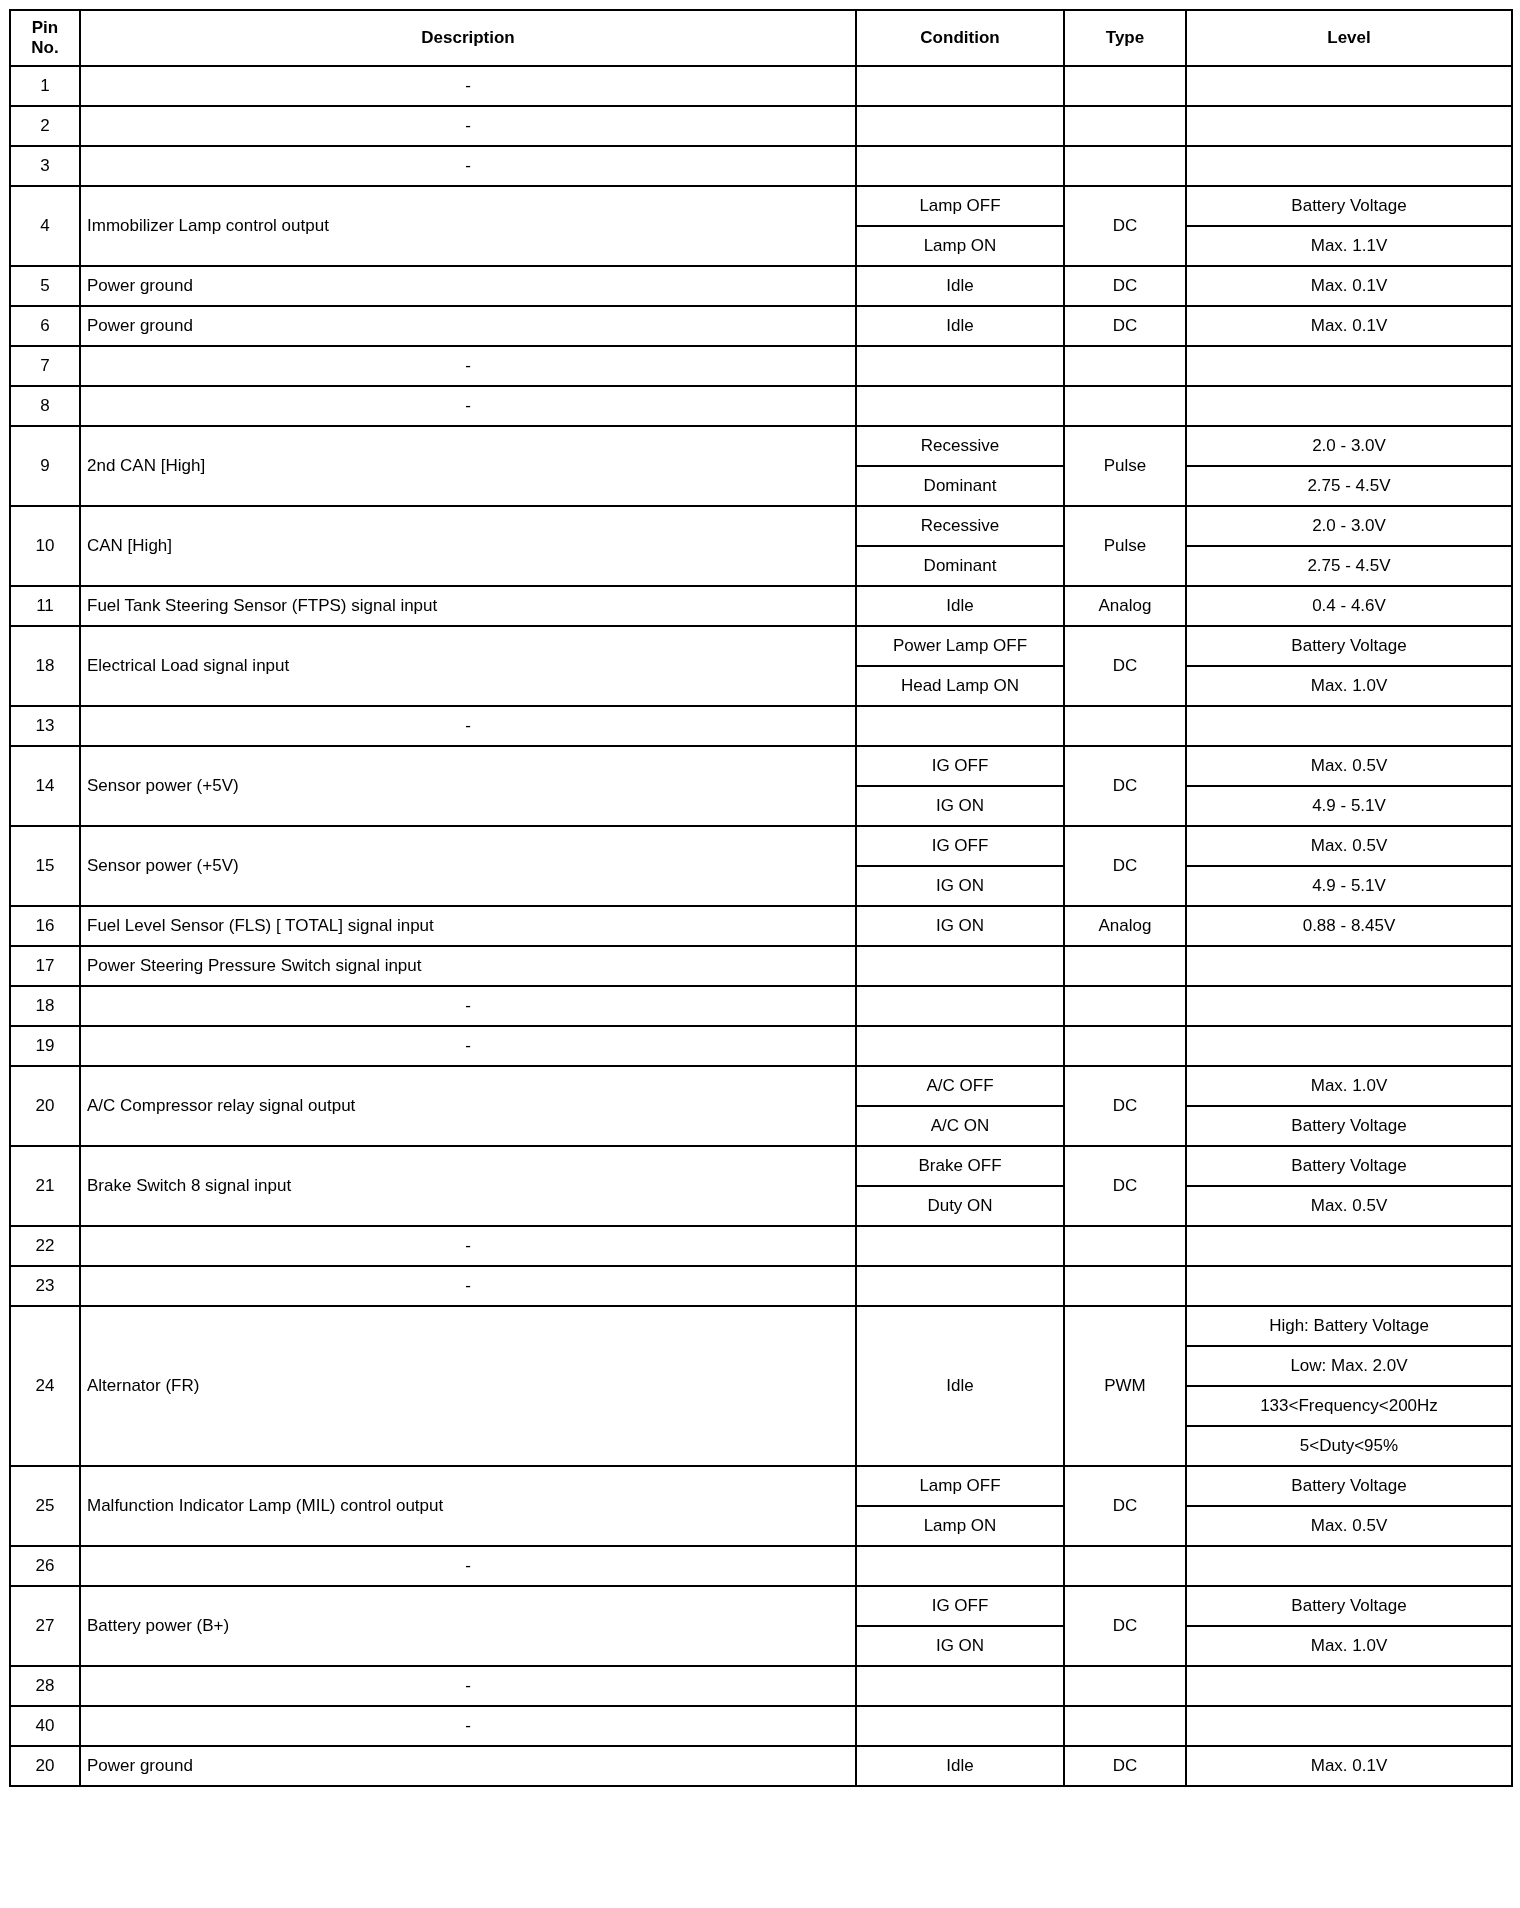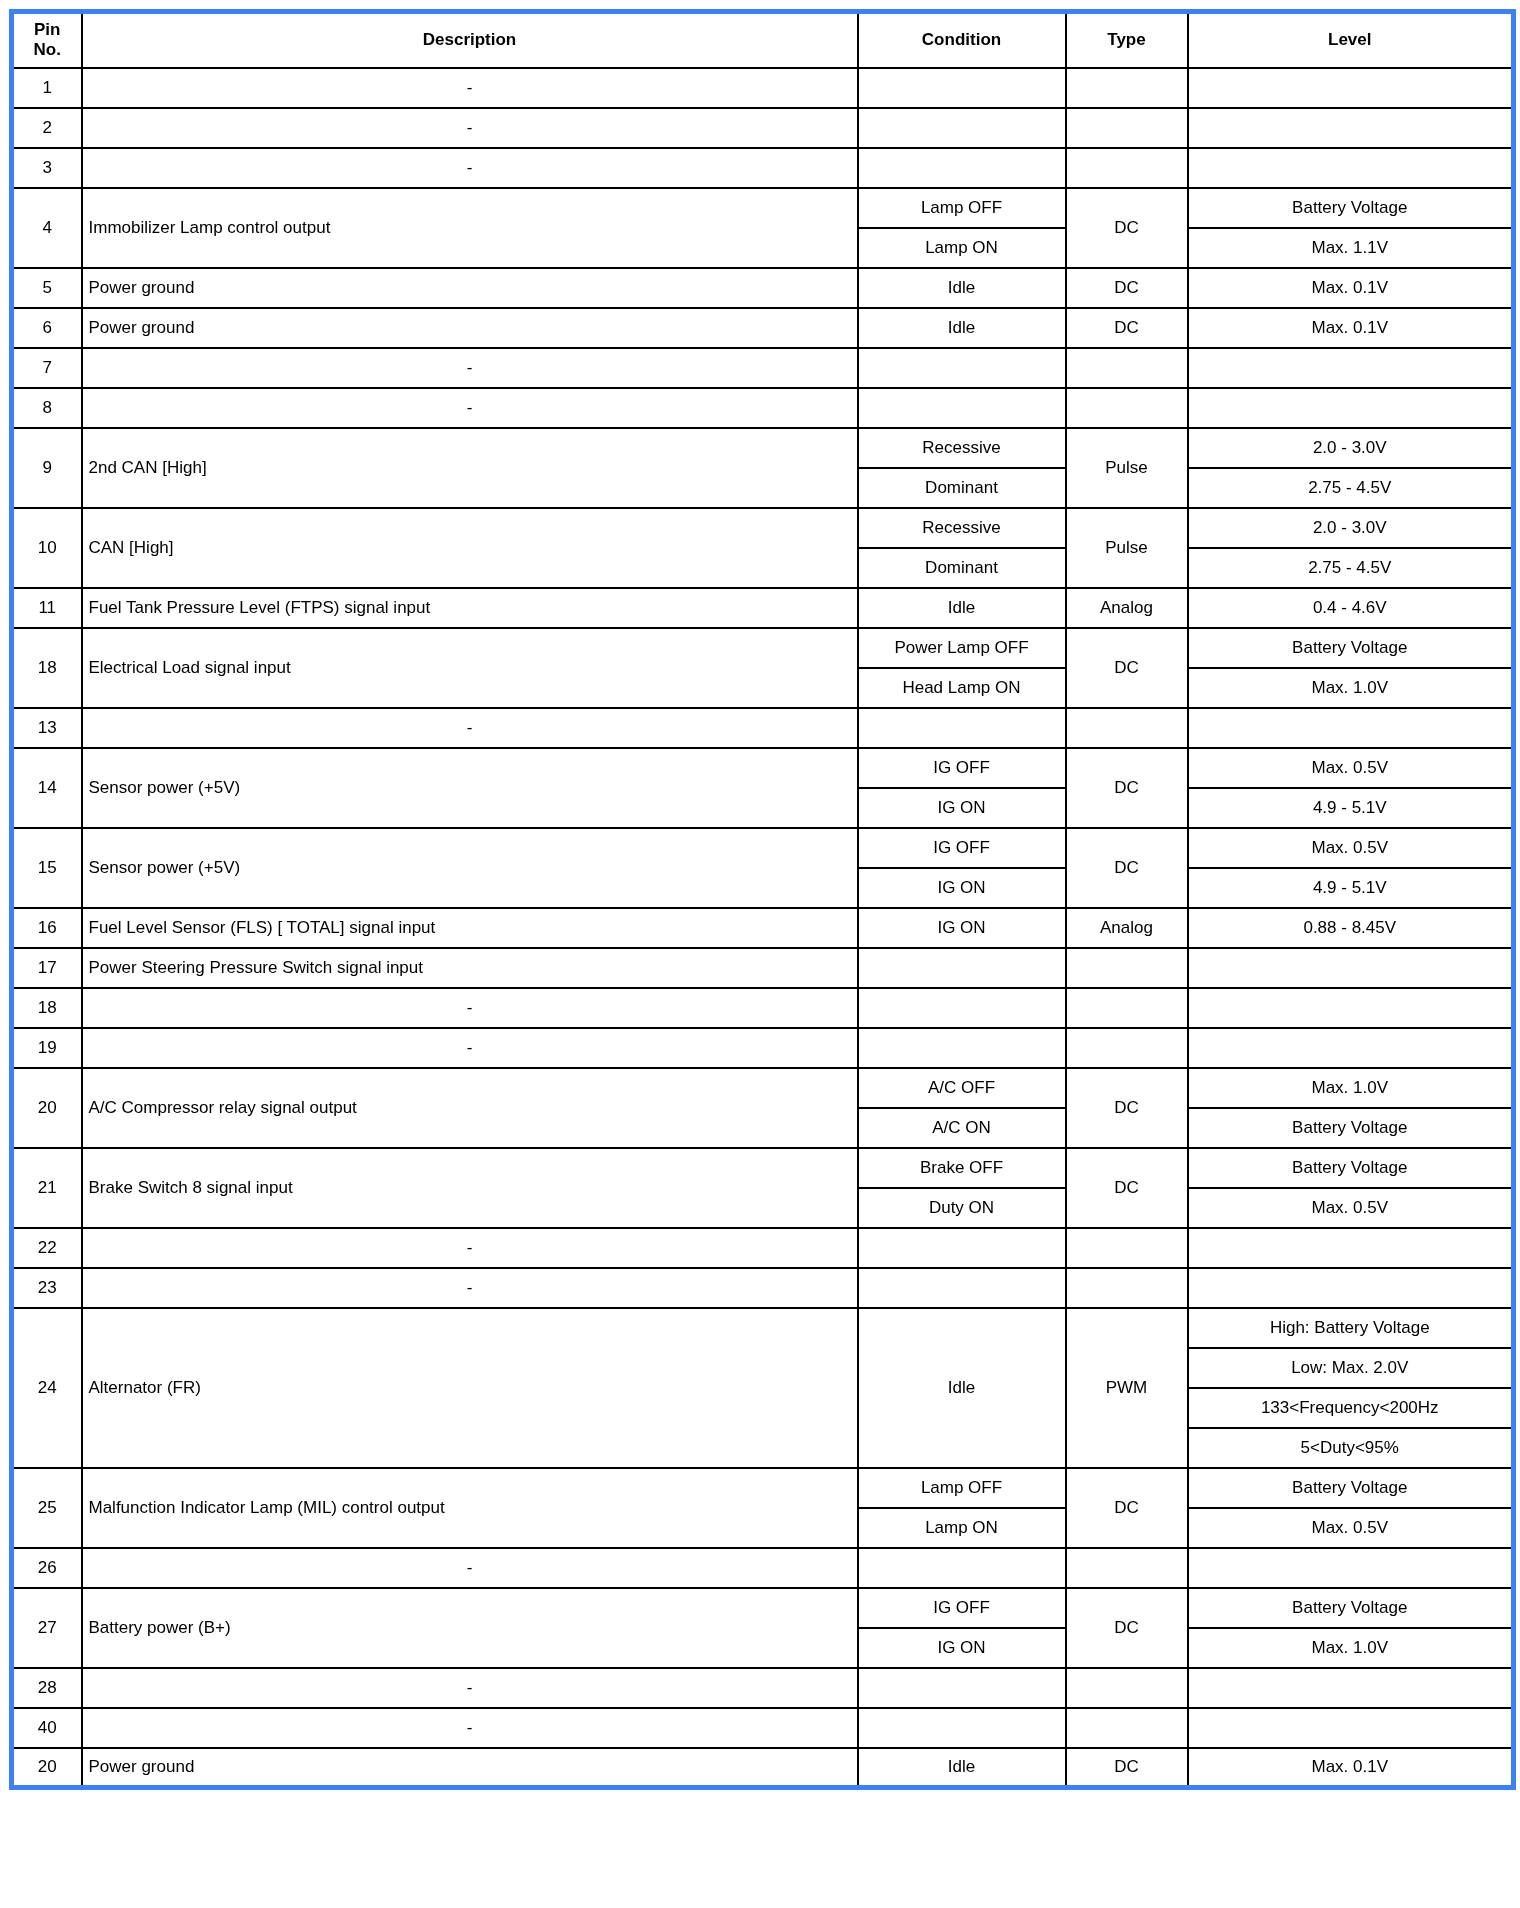"Pin" table { border: 5px solid #3b82f6 -> 1px solid #3b82f6 }
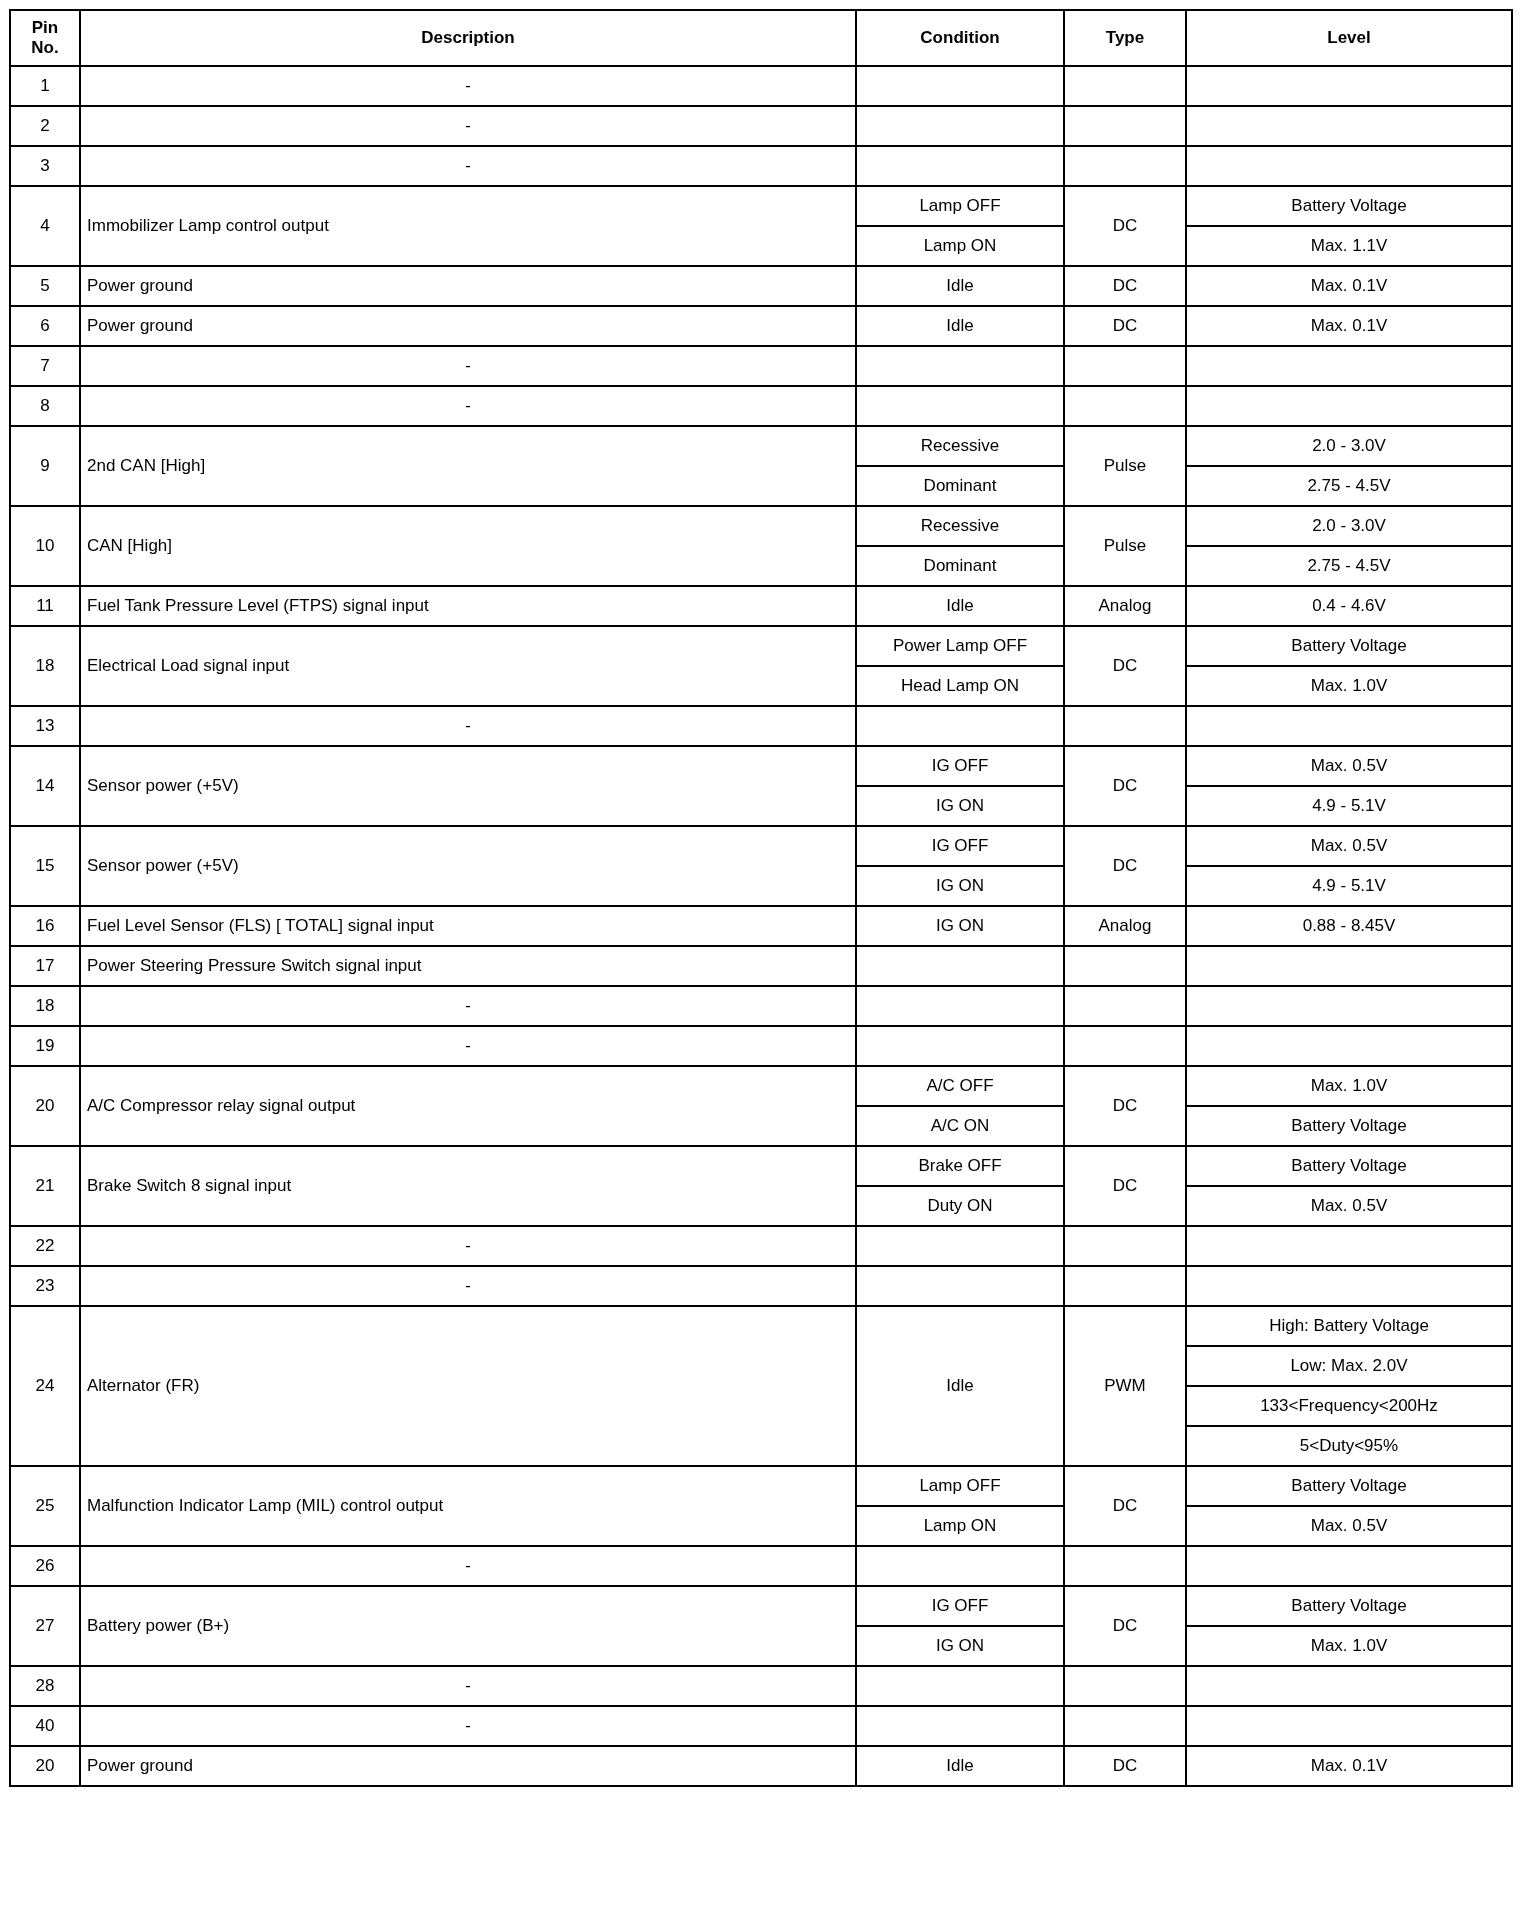"Fuel Tank Pressure Level (FTPS)" td.left { text: Pressure Level -> Steering Sensor }
